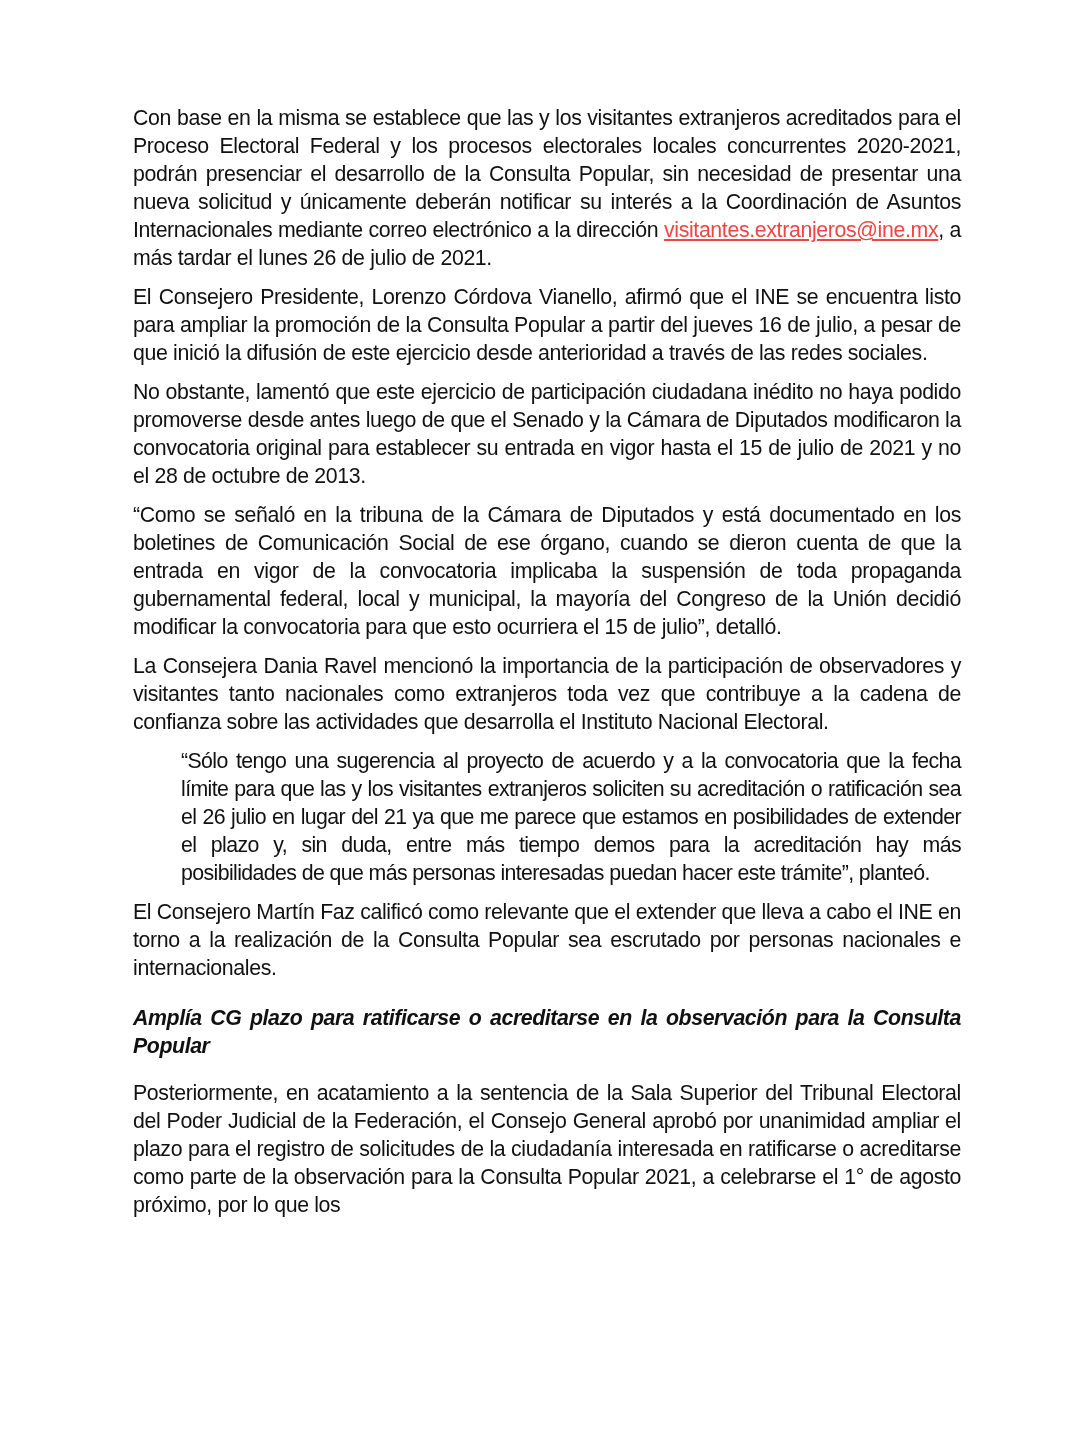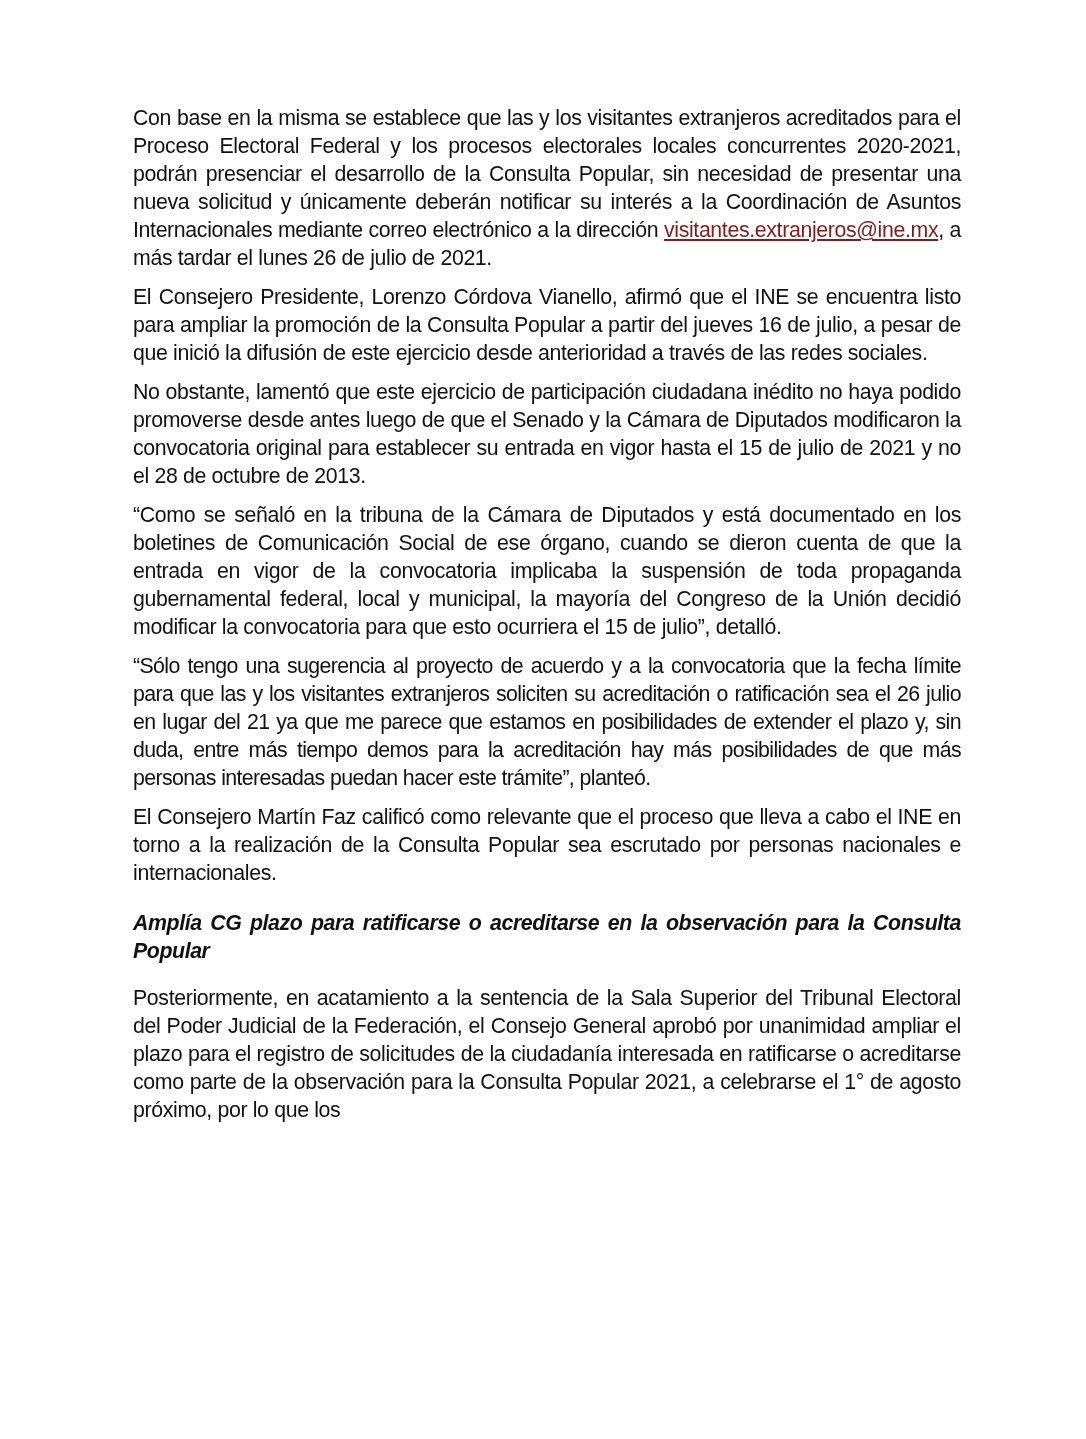"visitantes.extranjeros@ine.mx" .link { color: #7f1d1d -> #ef4444 }
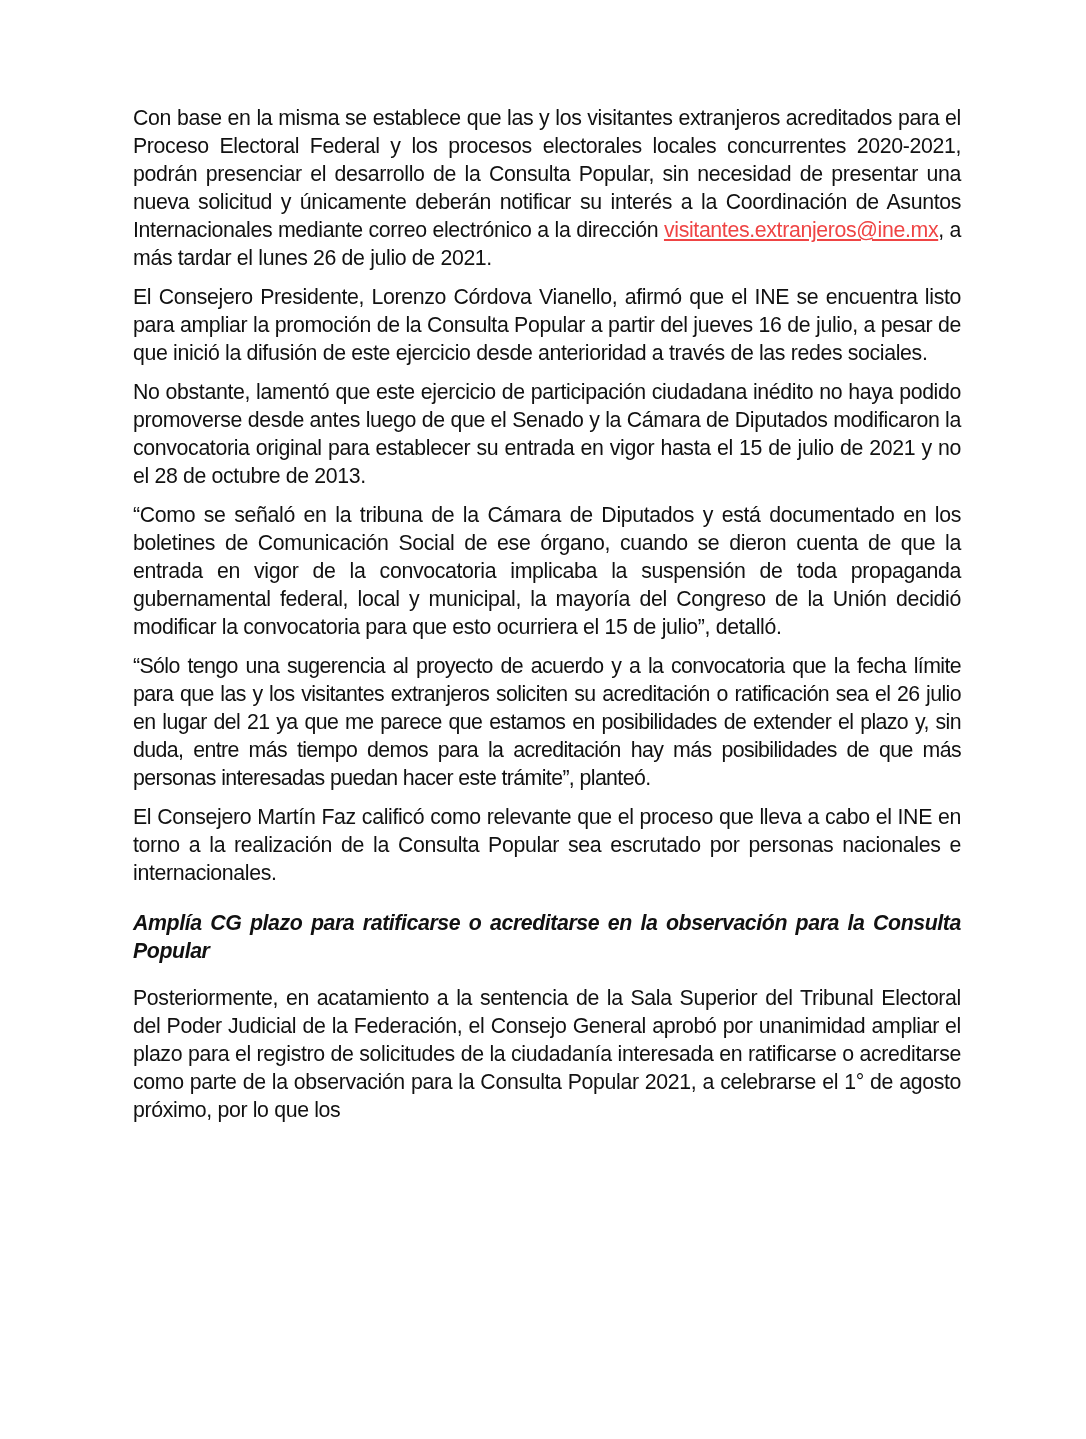"La Consejera Dania Ravel mencionó" p.para { html: none -> <p>La Consejera Dania Ravel mencionó la importancia de la participación de observadores y visitantes tanto nacionales como extranjeros toda vez que contribuye a la cadena de confianza sobre las actividades que desarrolla el Instituto Nacional Electoral.</p> }
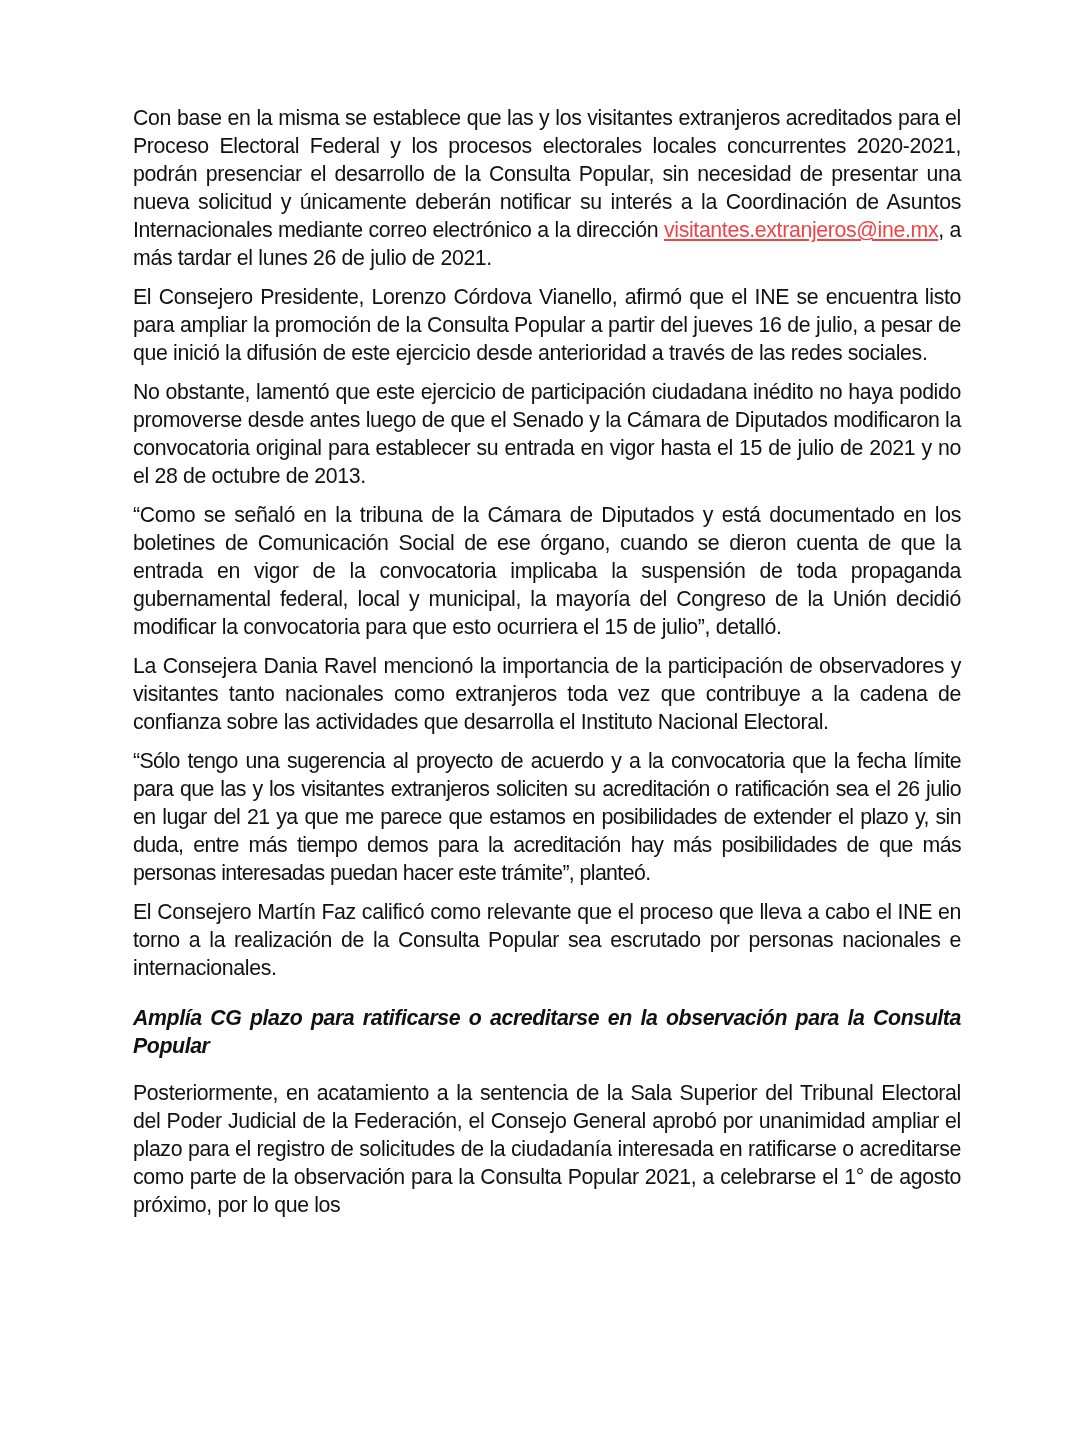"“Sólo tengo una sugerencia al" .para.narrow { margin-left: none -> 48px }
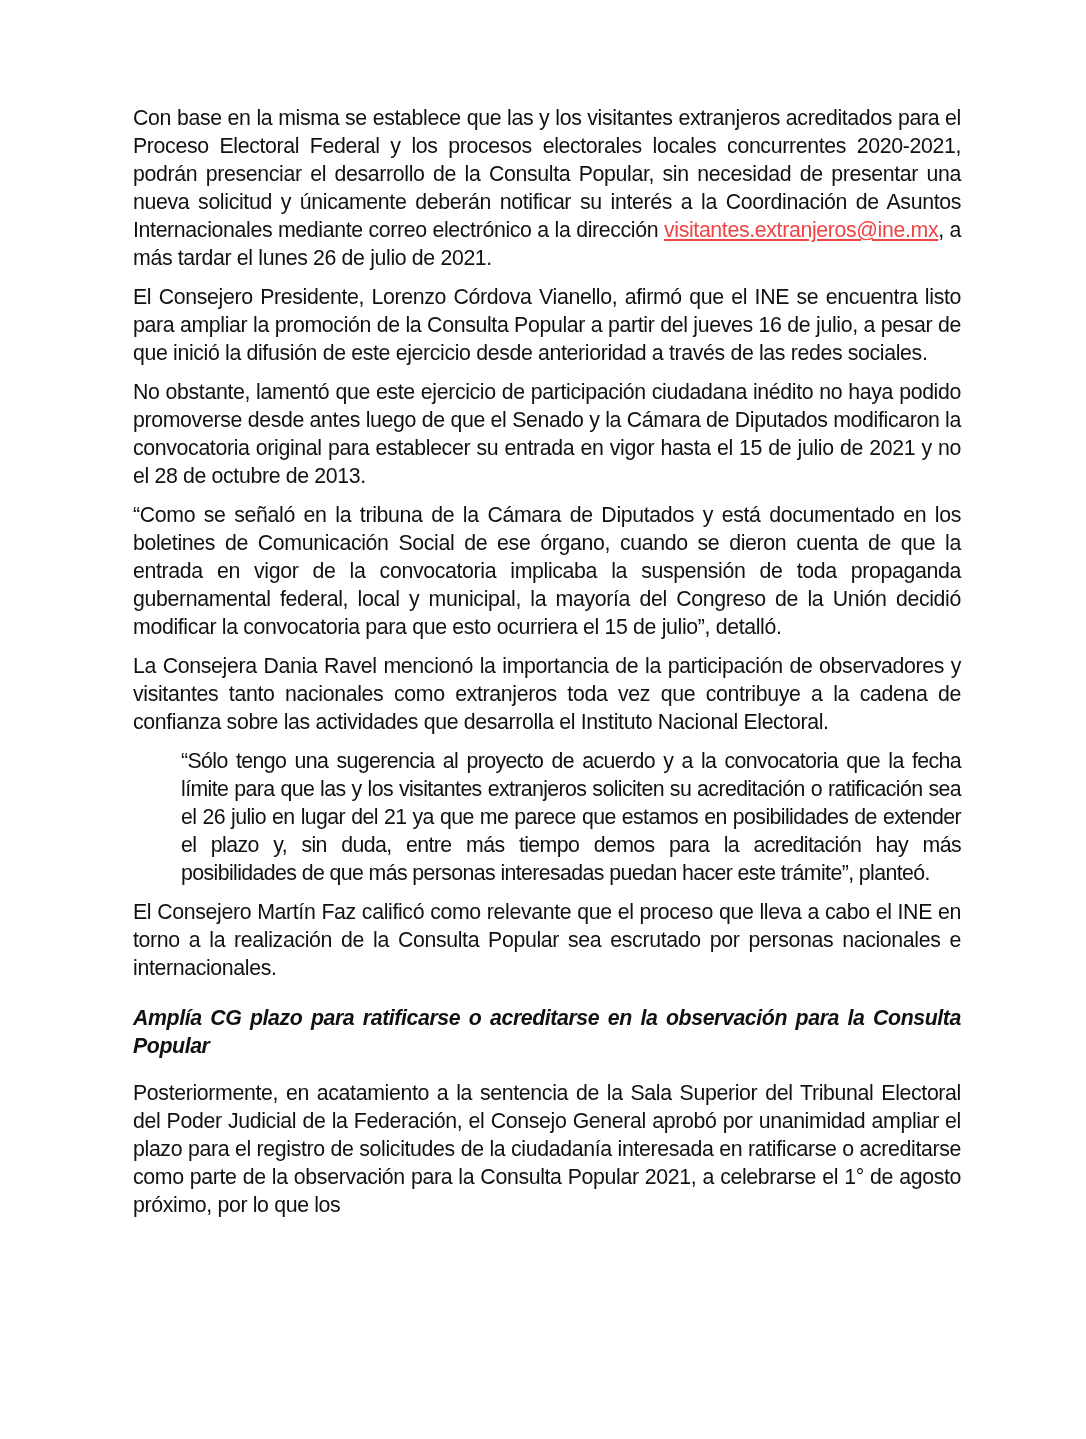"El Consejero Martín Faz calificó" p.para { text: proceso -> extender }
